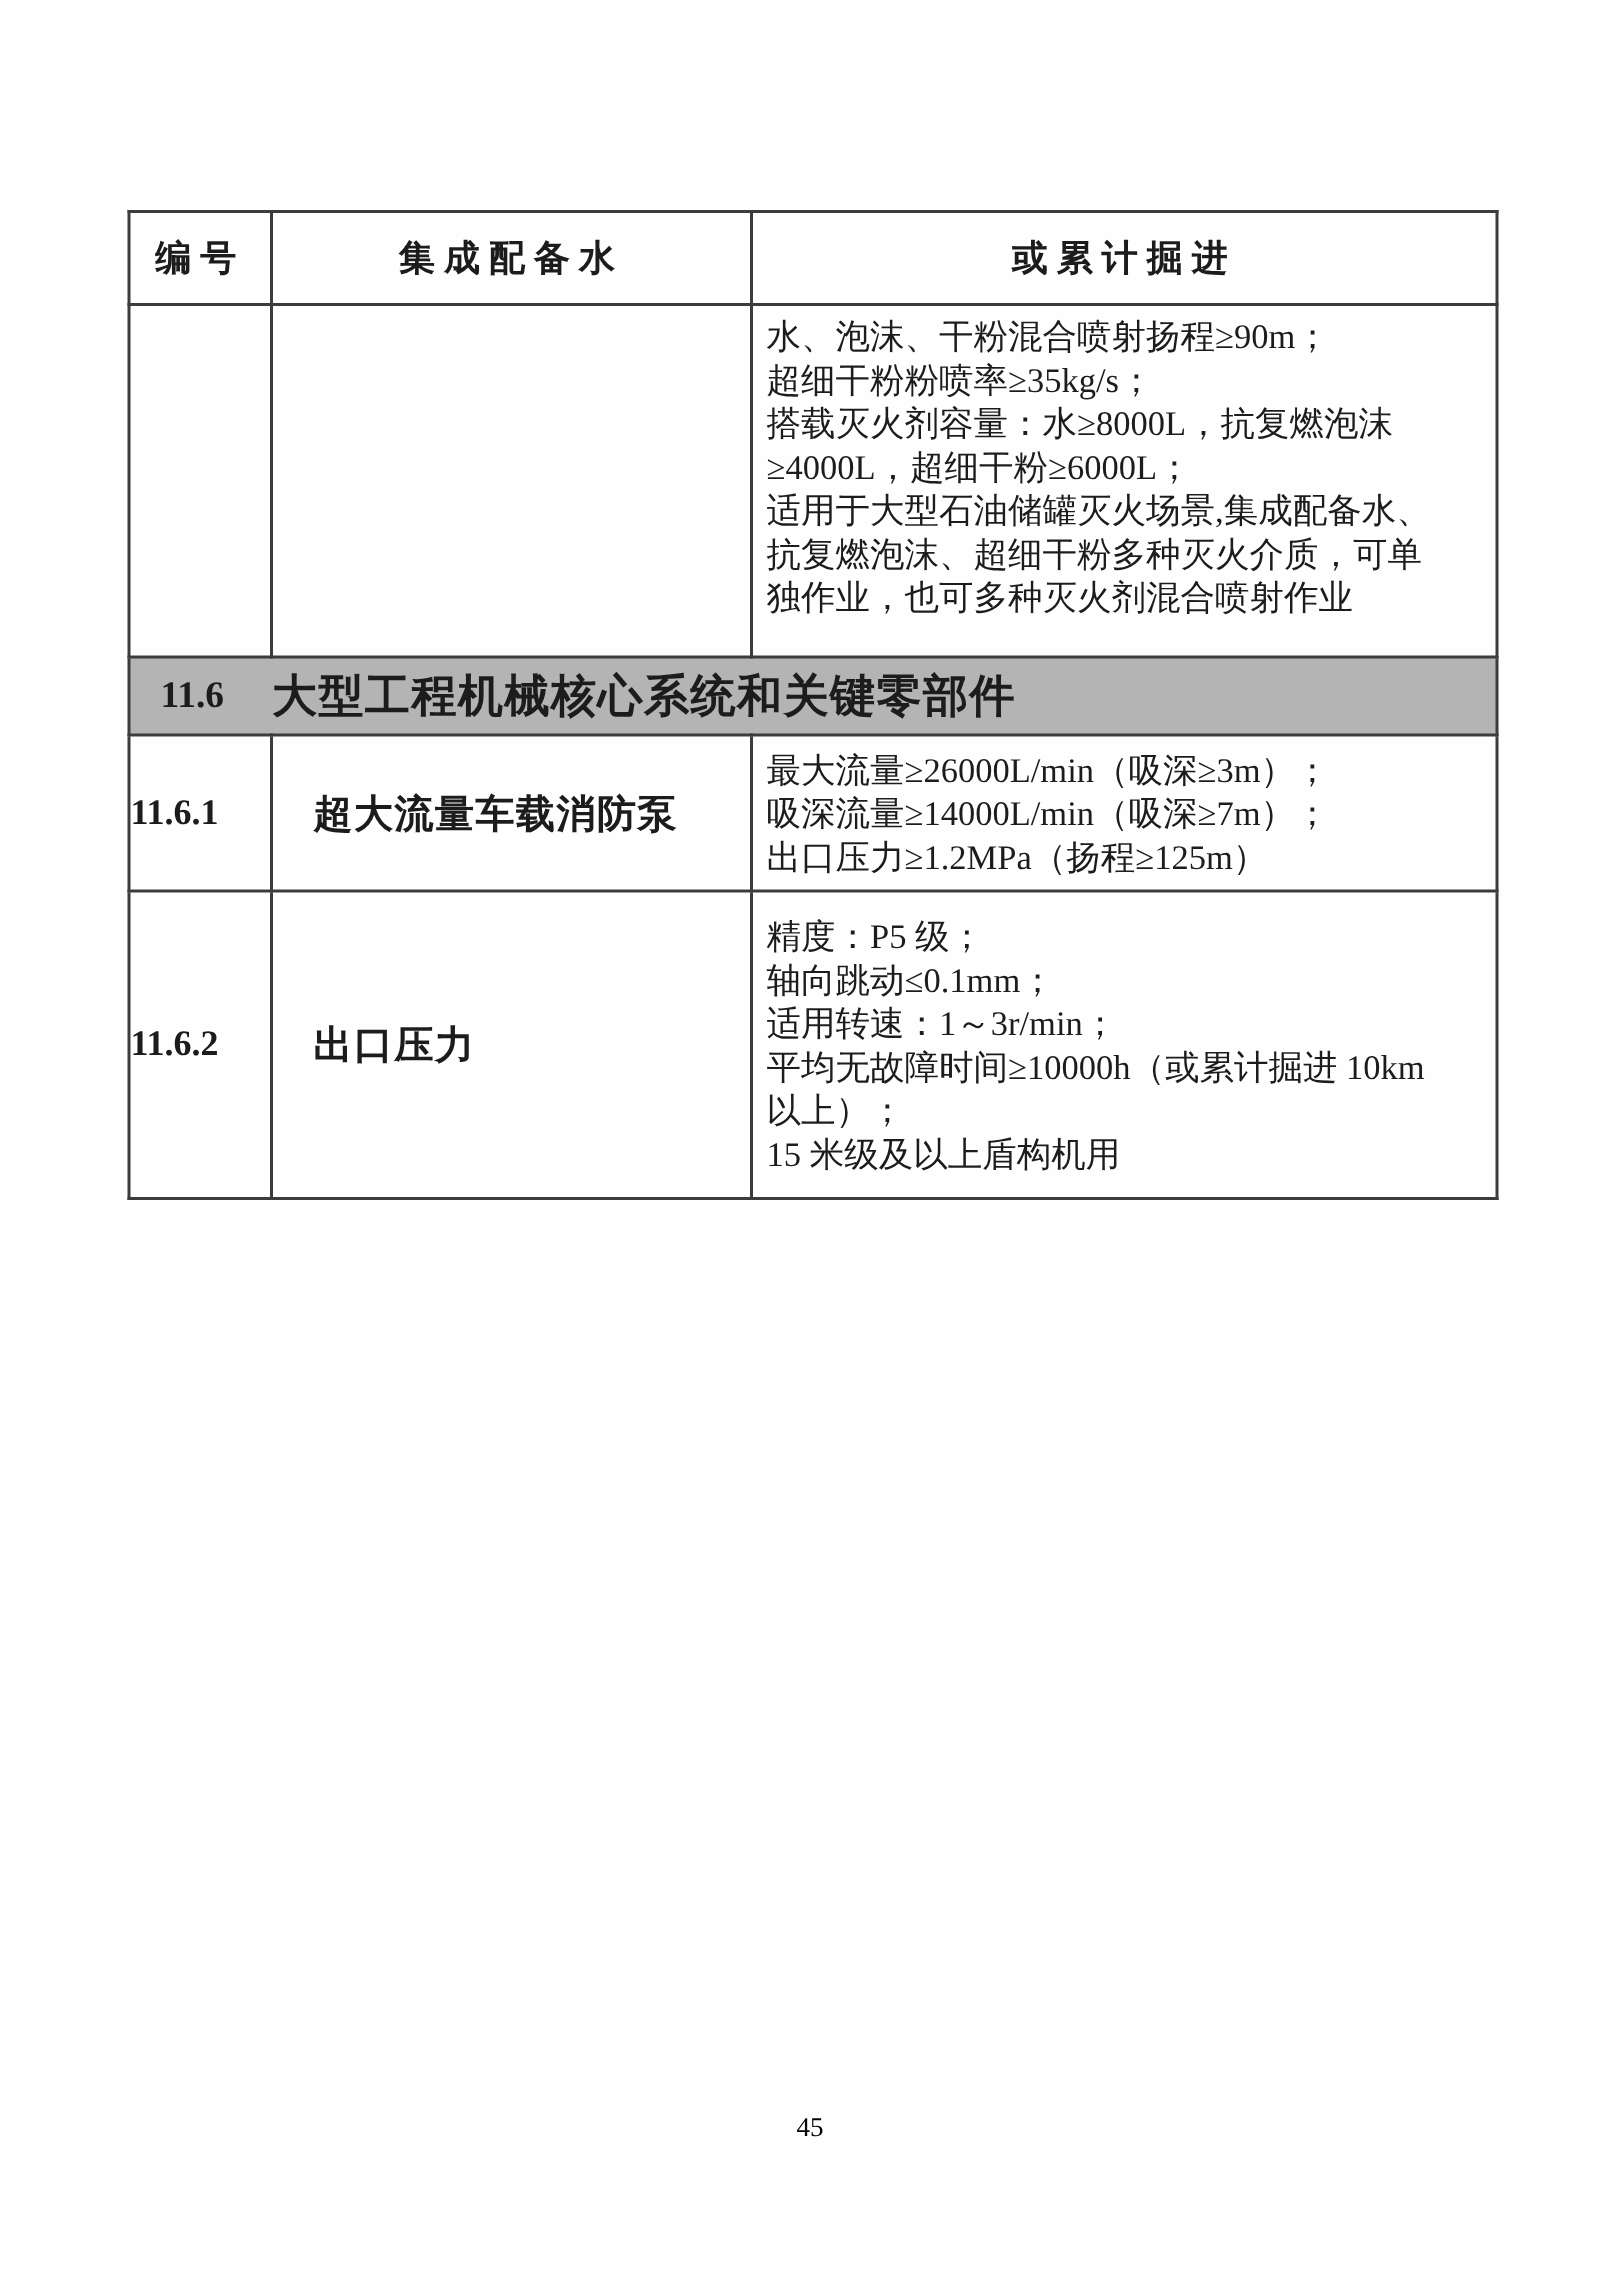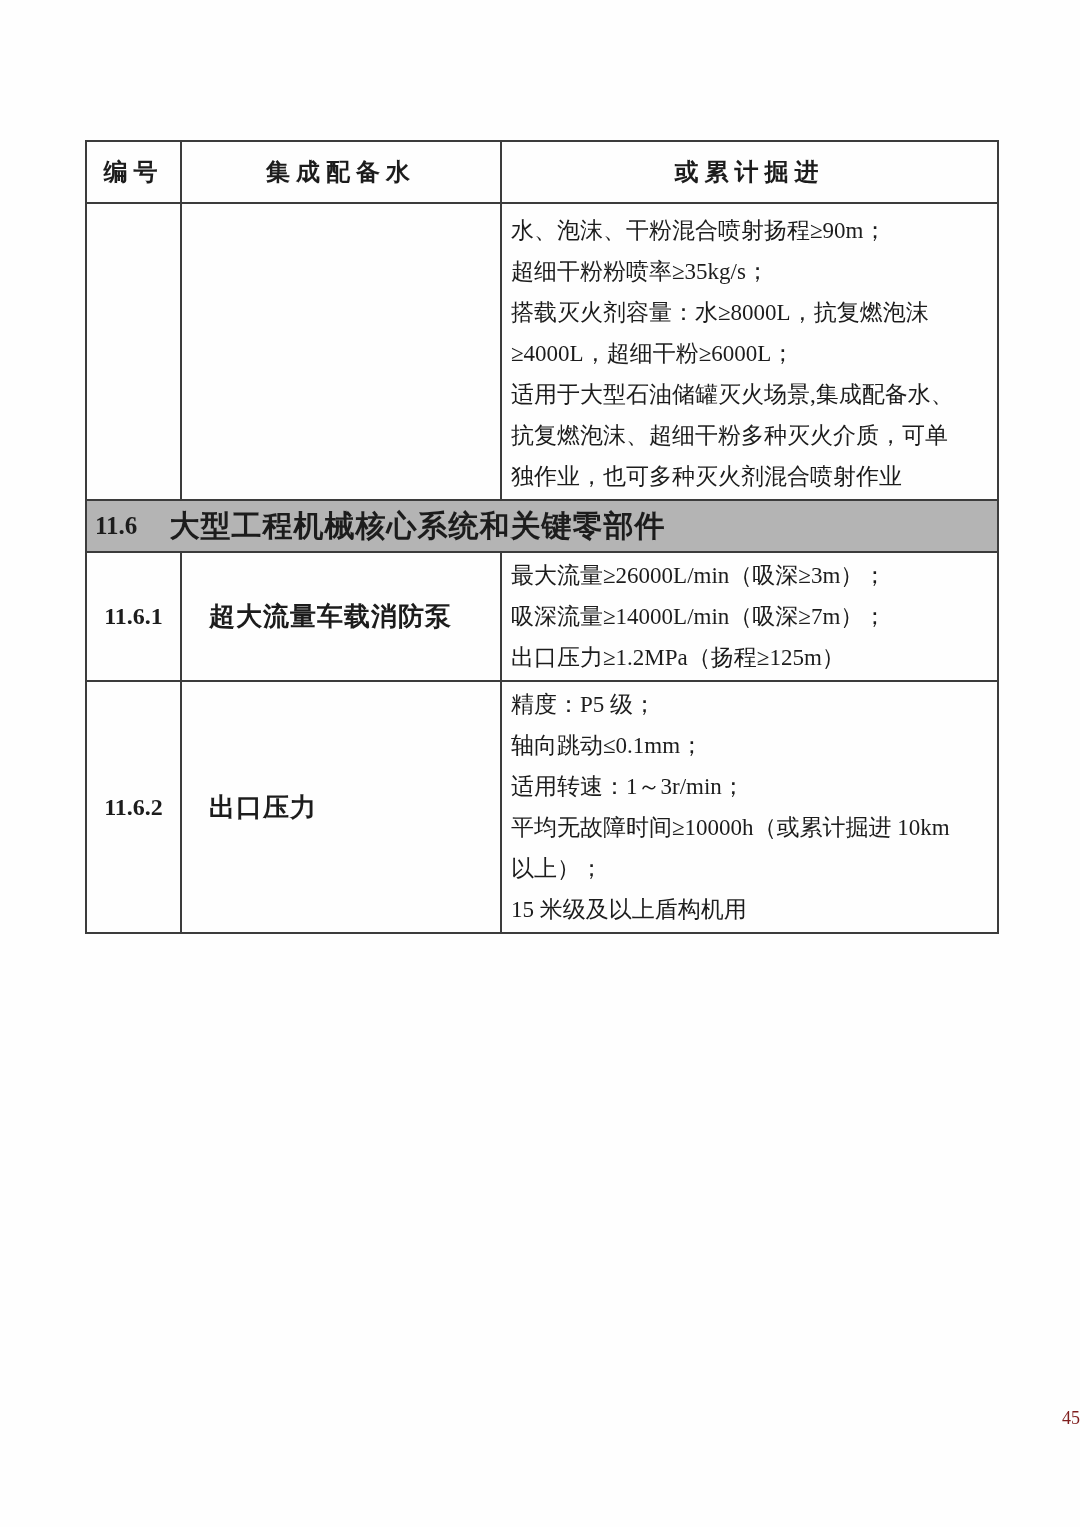"水、泡沫、干粉混合喷射扬程≥90m；" td.specs-cell { line-height: 41px -> 29px }
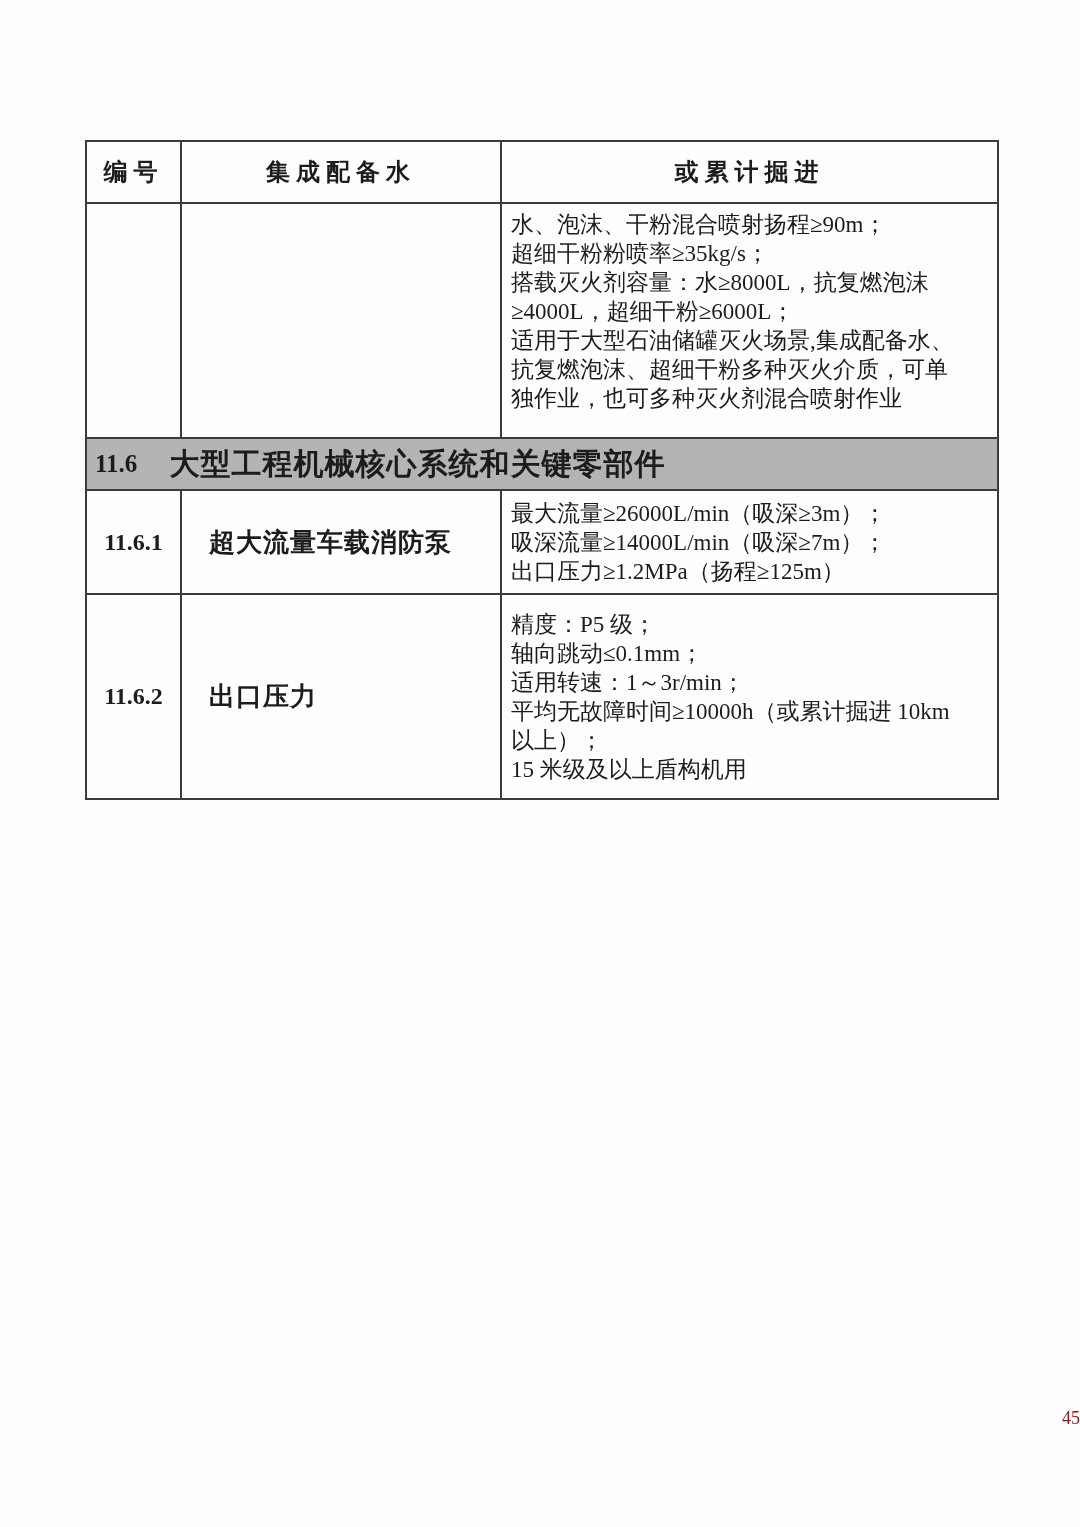"11.6" td.section-cell { padding-left: 8px -> 20px }
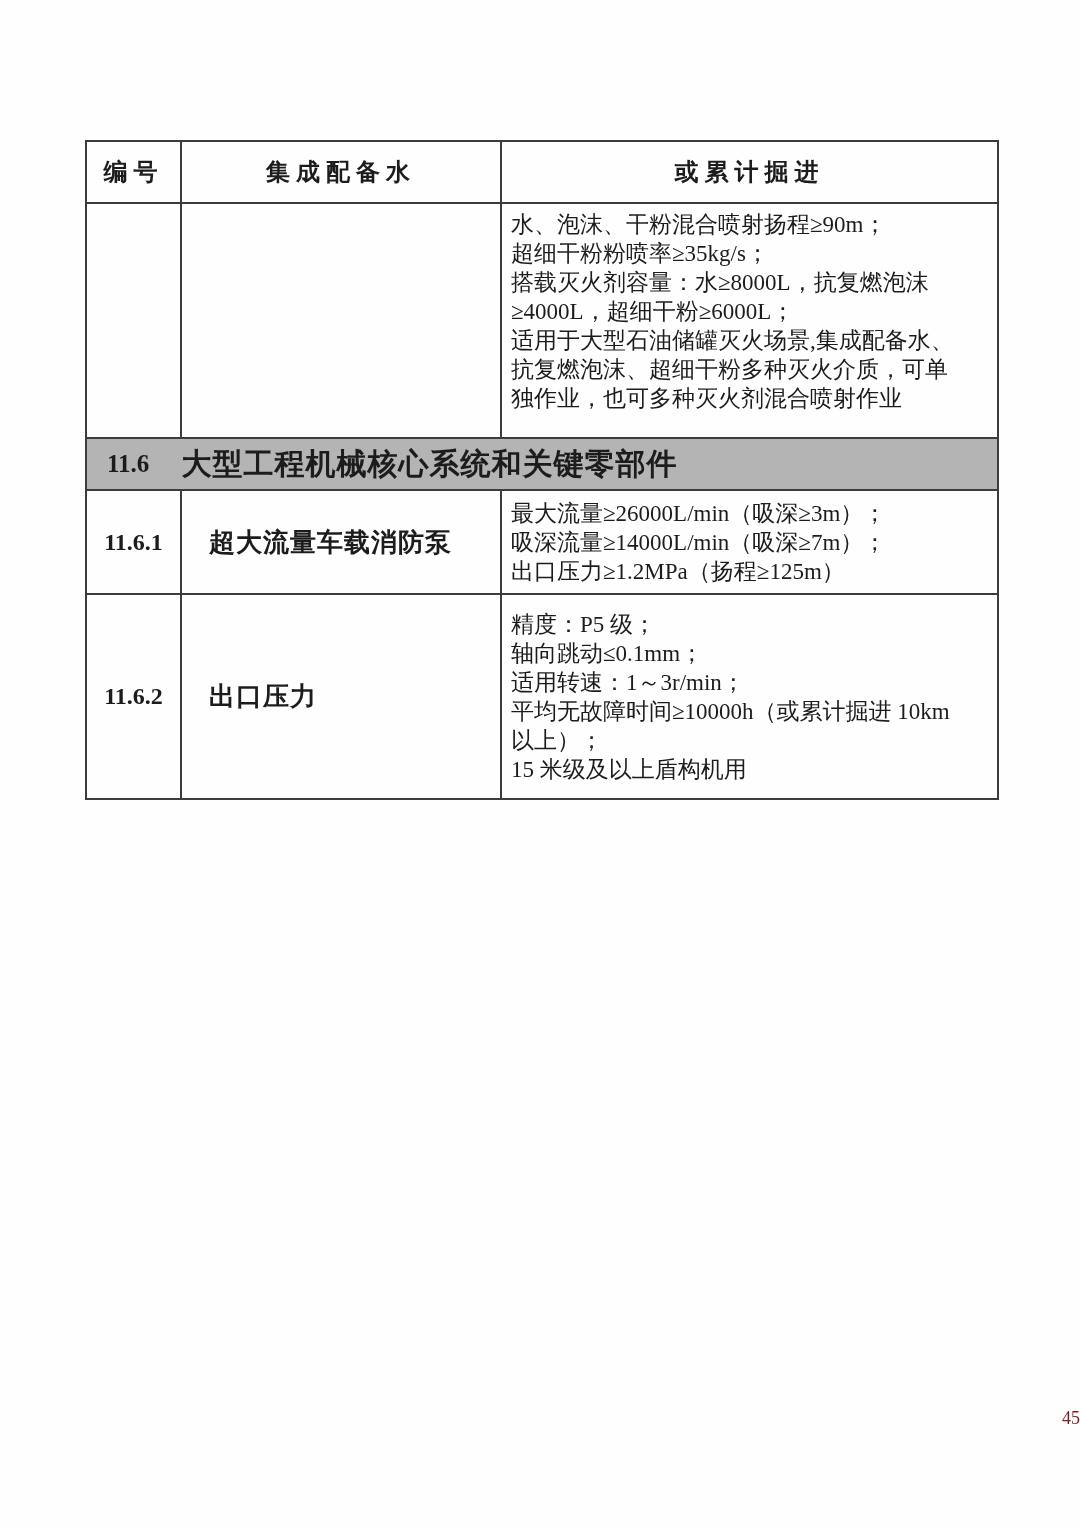"11.6.1" td.num-cell { text-align: center -> left }
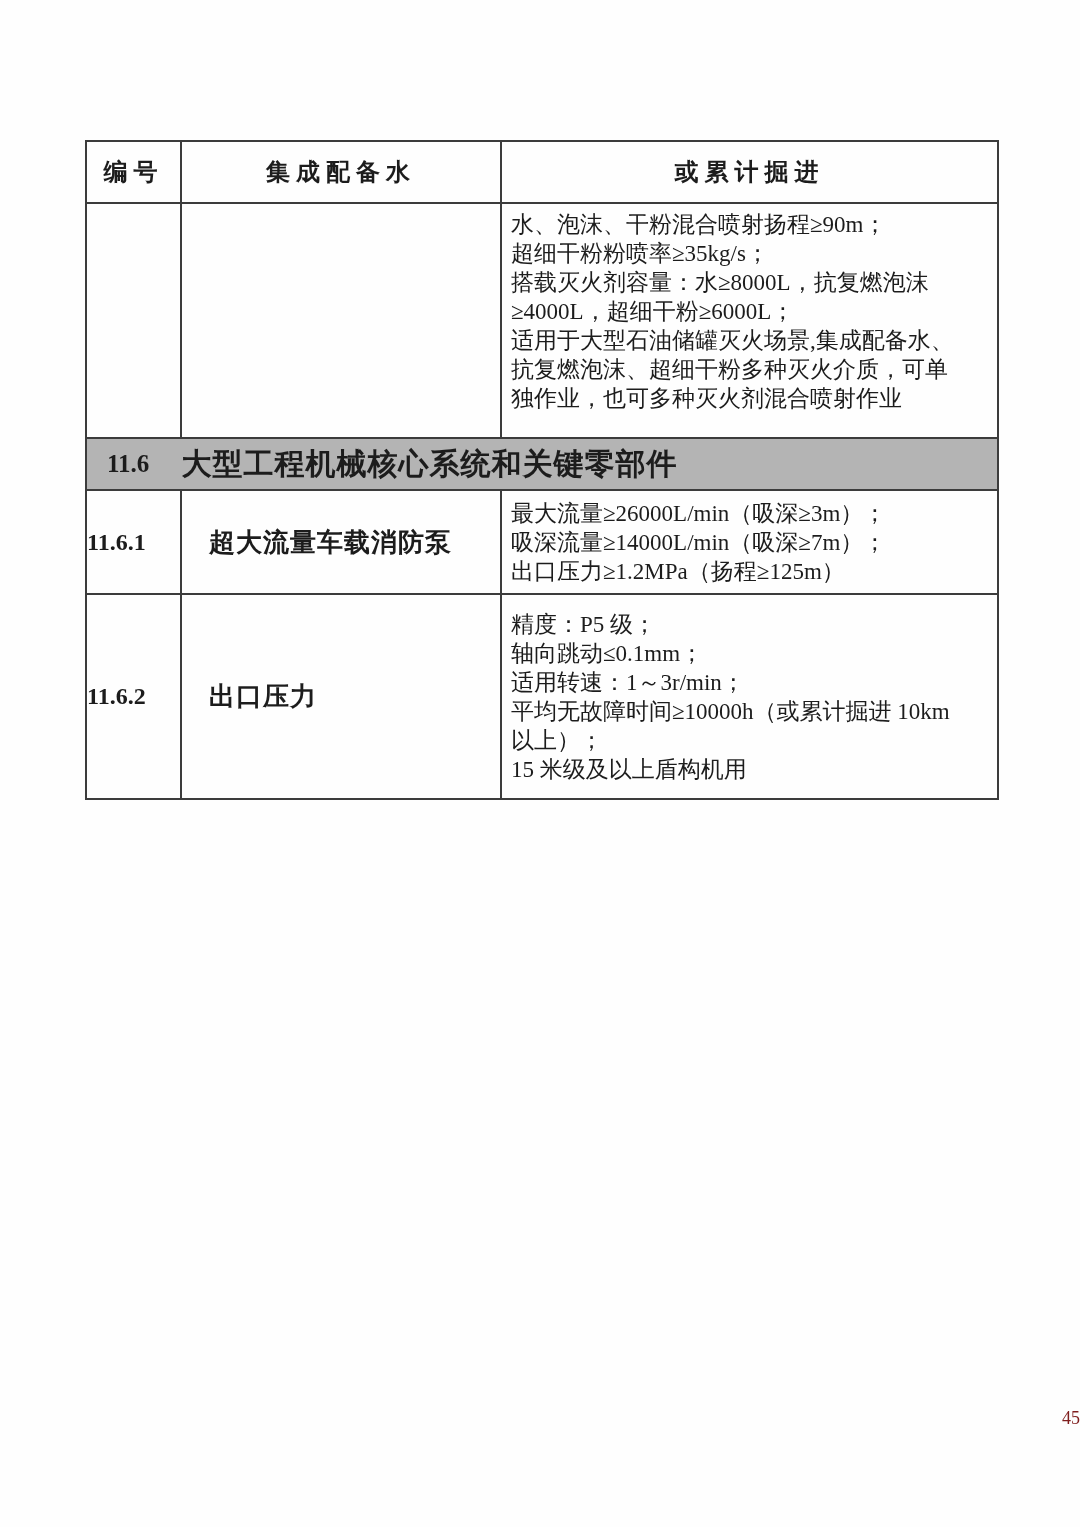"45" .page-number { color: #7f1d1d -> #000000; text-align: right -> center }
